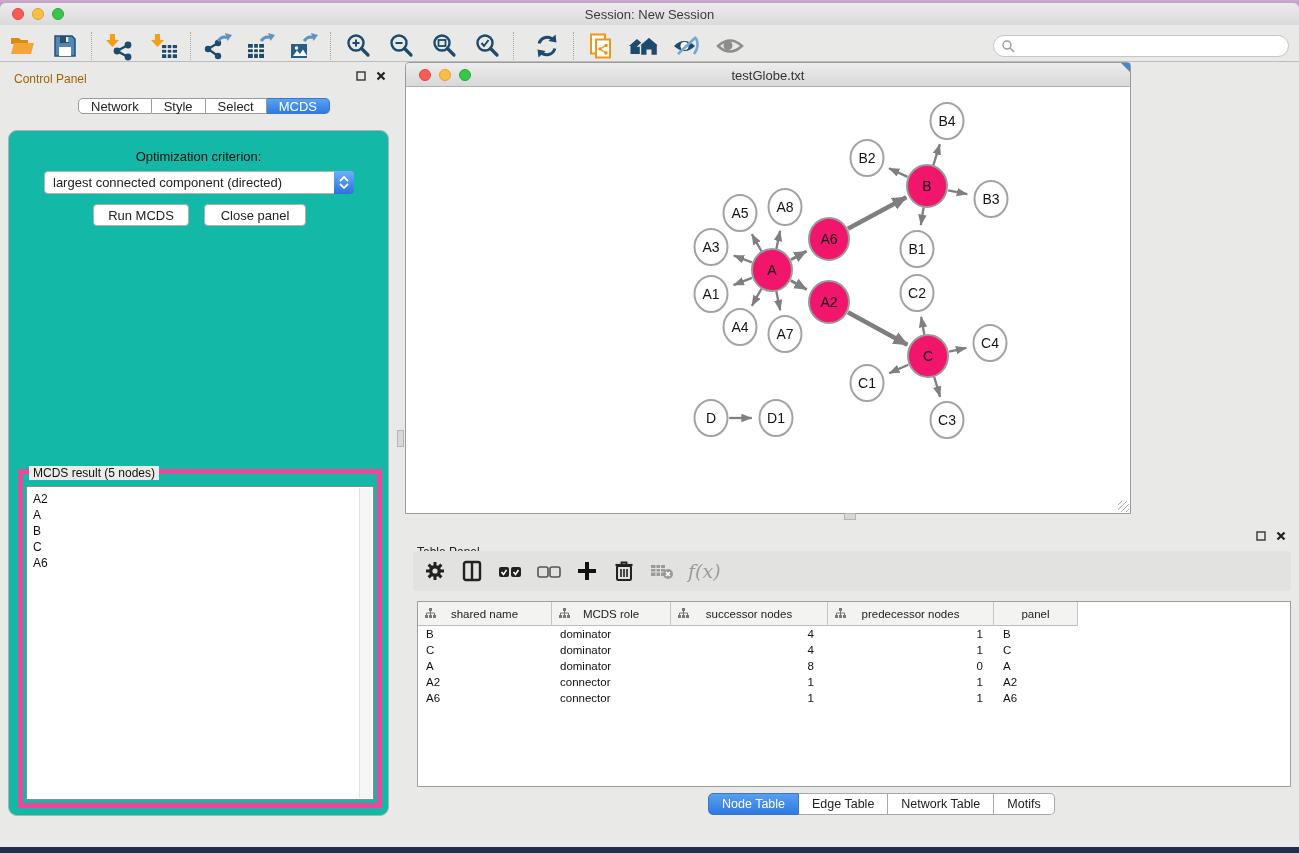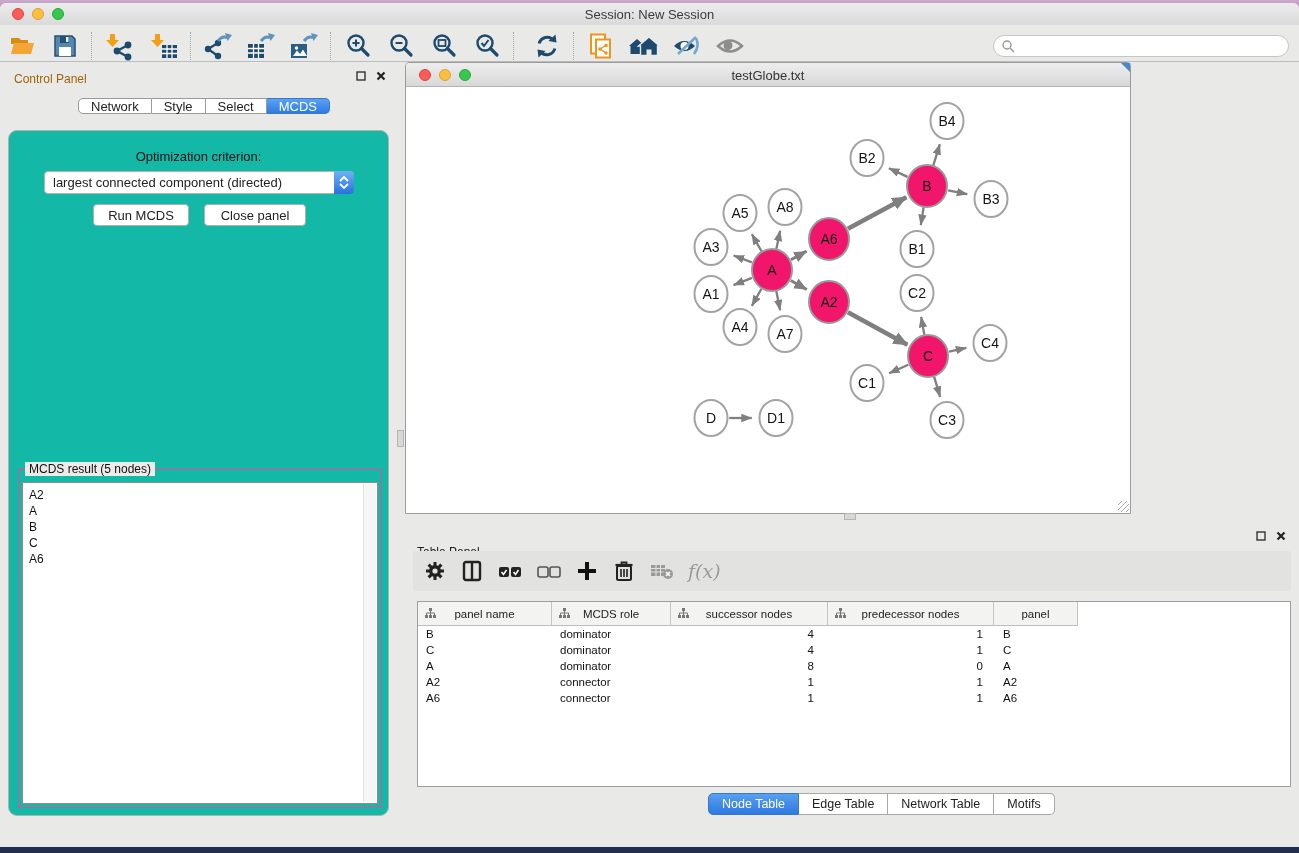"MCDS result (5 nodes)" .result-fieldset { border: 1px solid #ec4899 -> 5px solid #ec4899 }
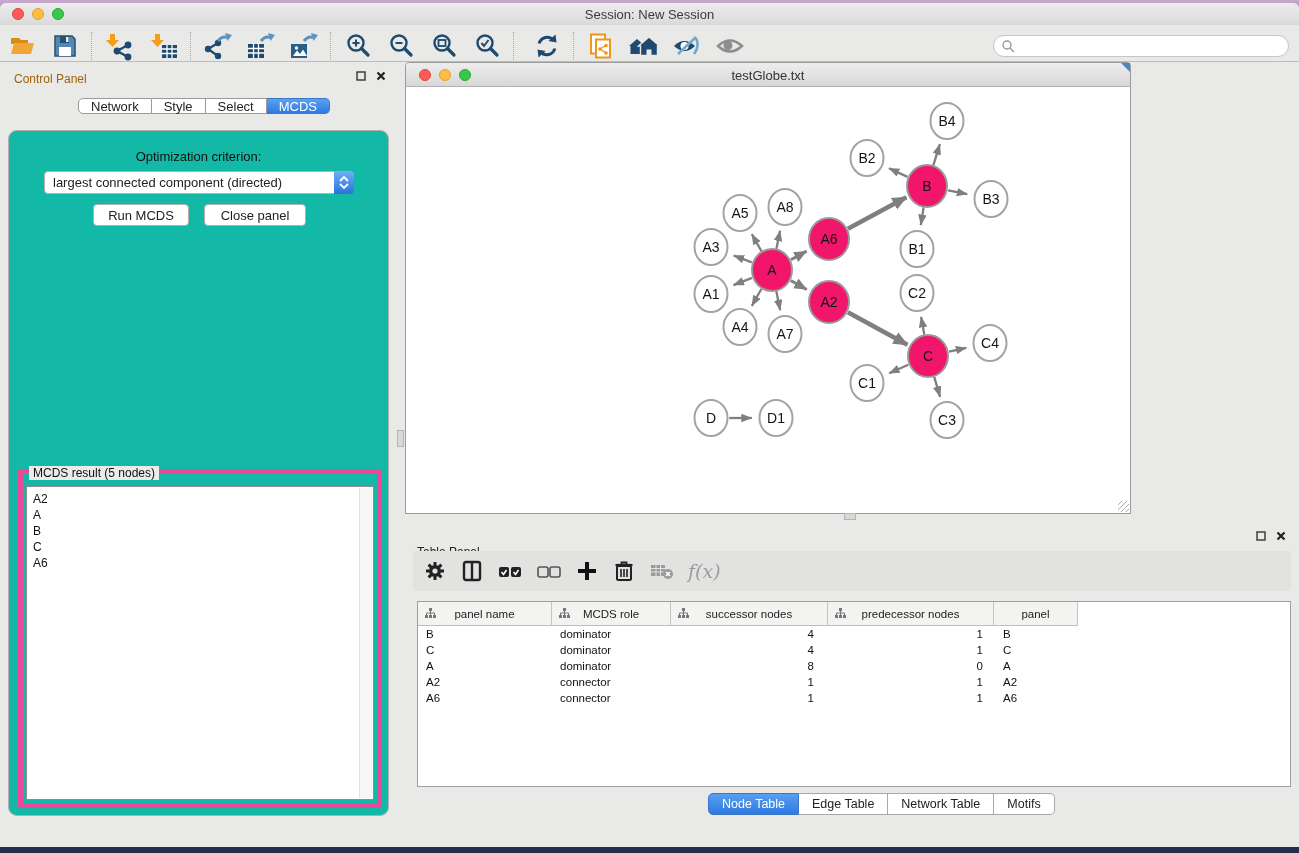"panel name" span { text: panel -> shared }
